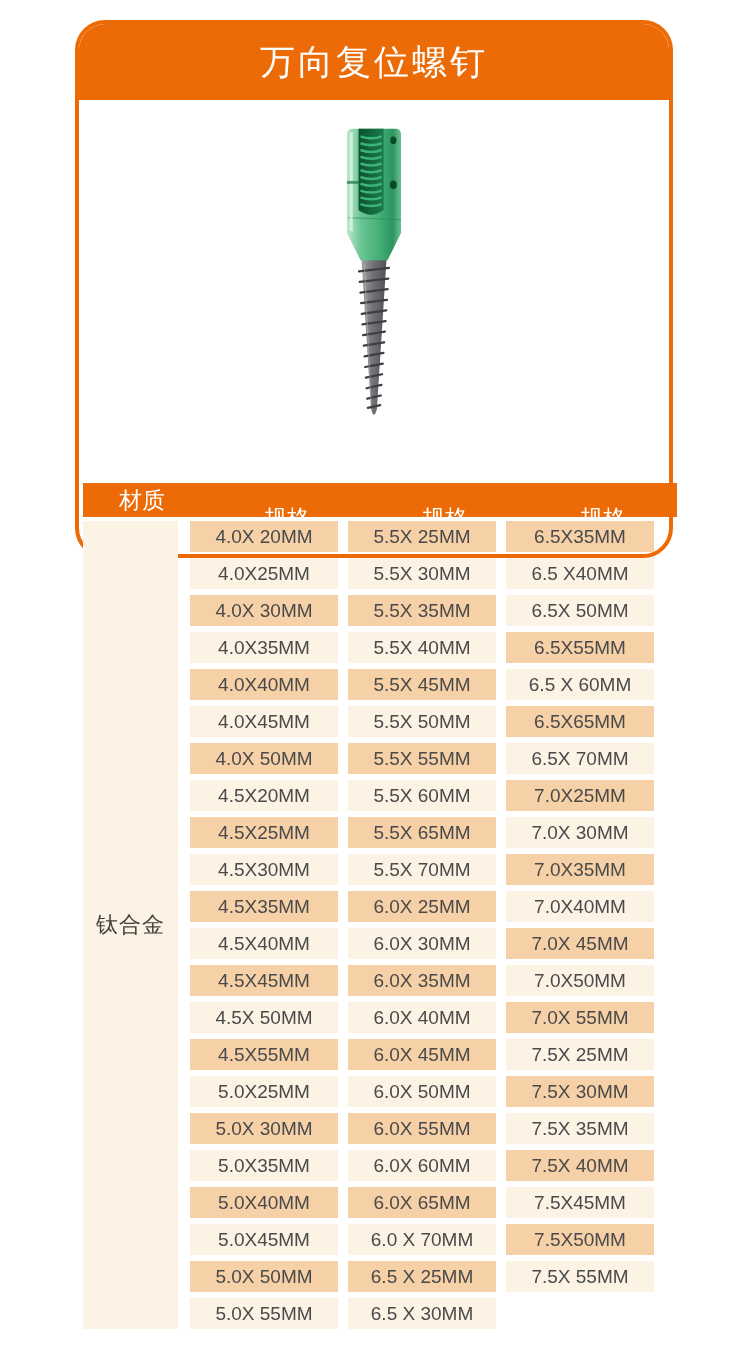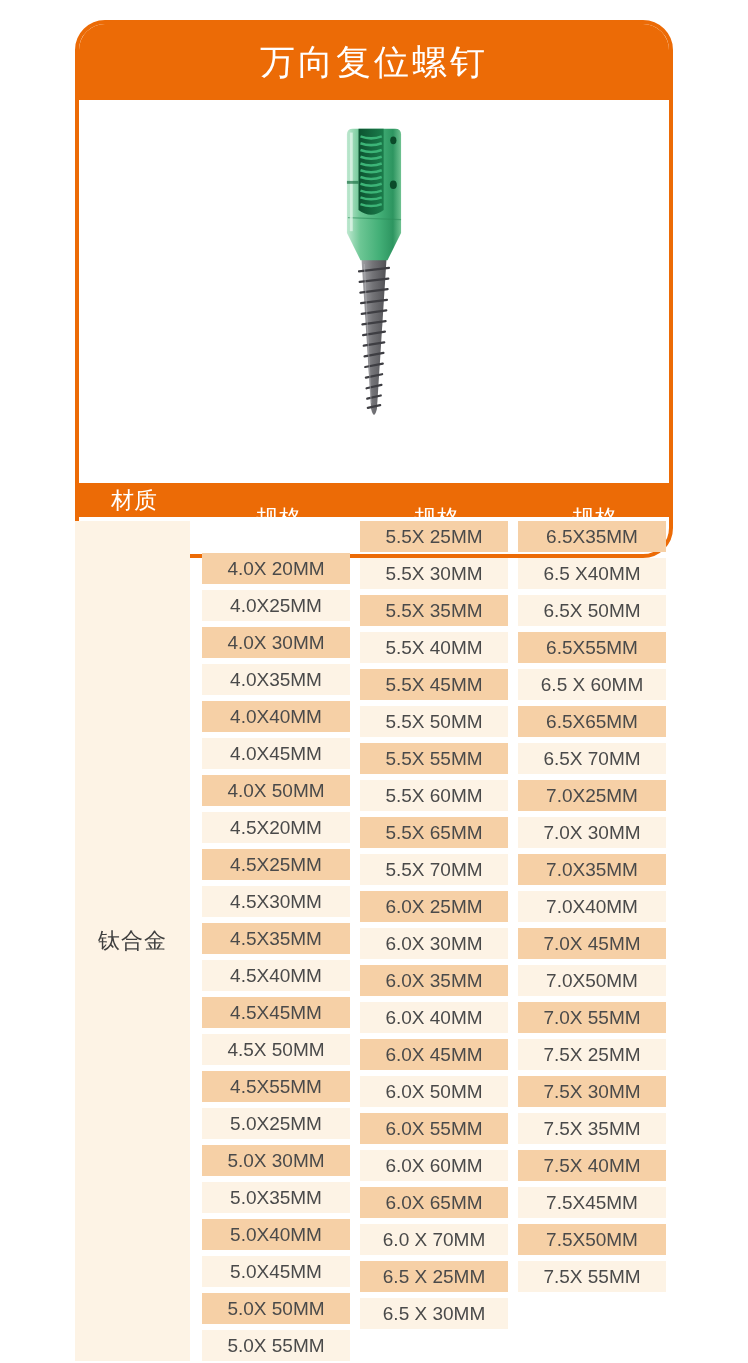"材质" .spec-table { left: 75px -> 83px }
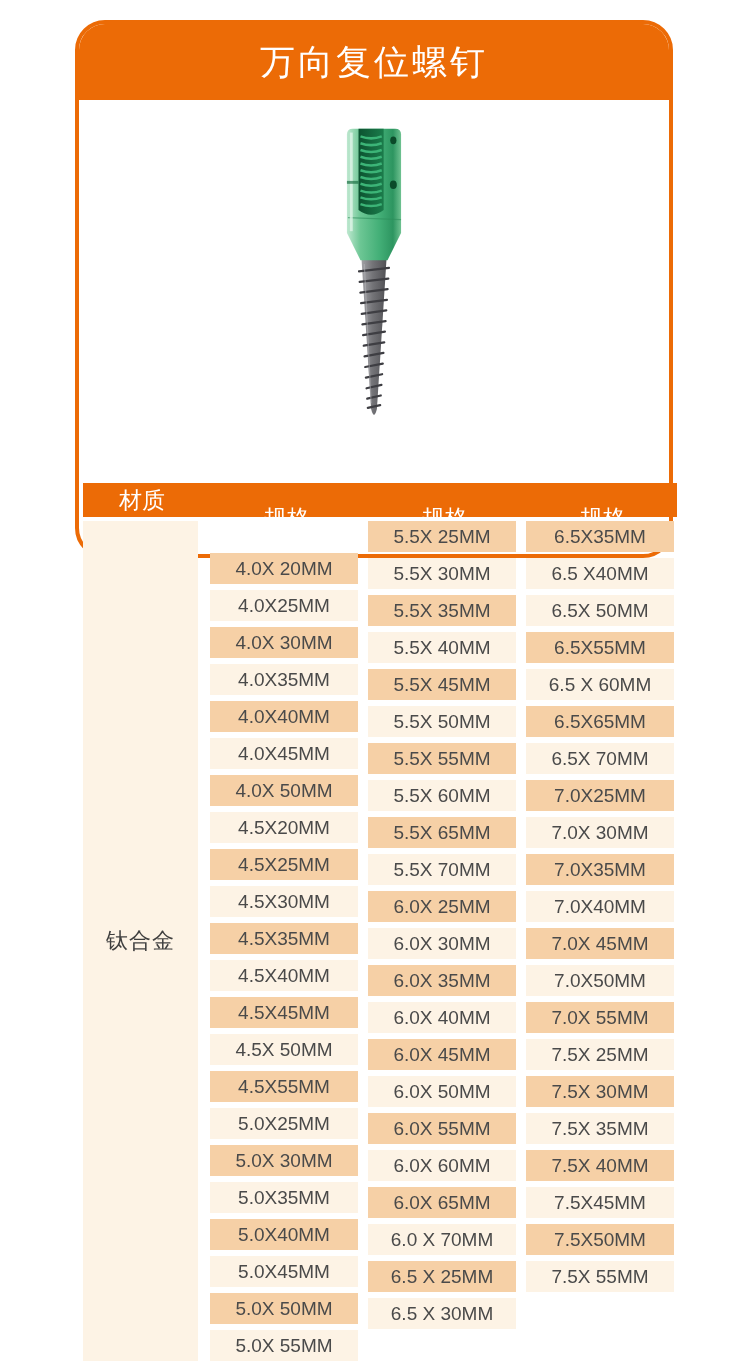"4.0X 20MM" .spec-col.first { margin-top: 32px -> none }
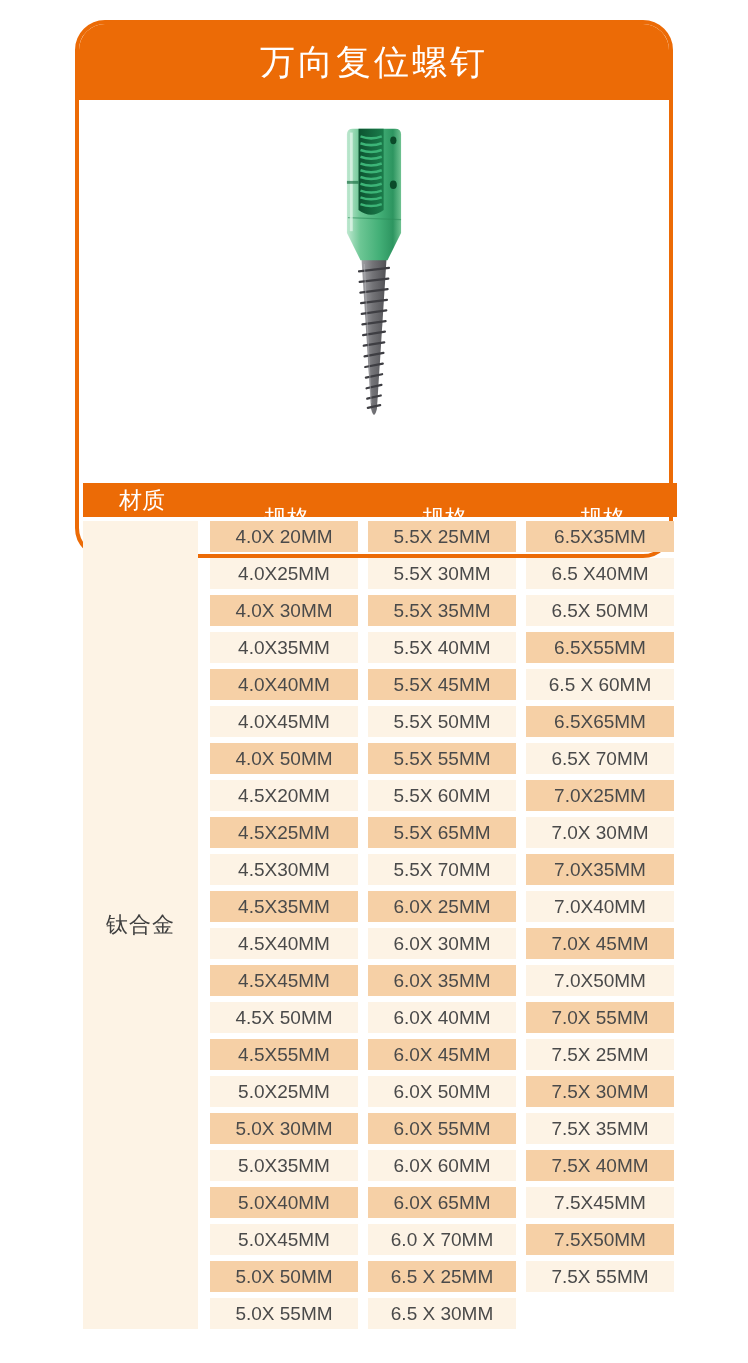"钛合金" .material-col { width: 115px -> 95px }
